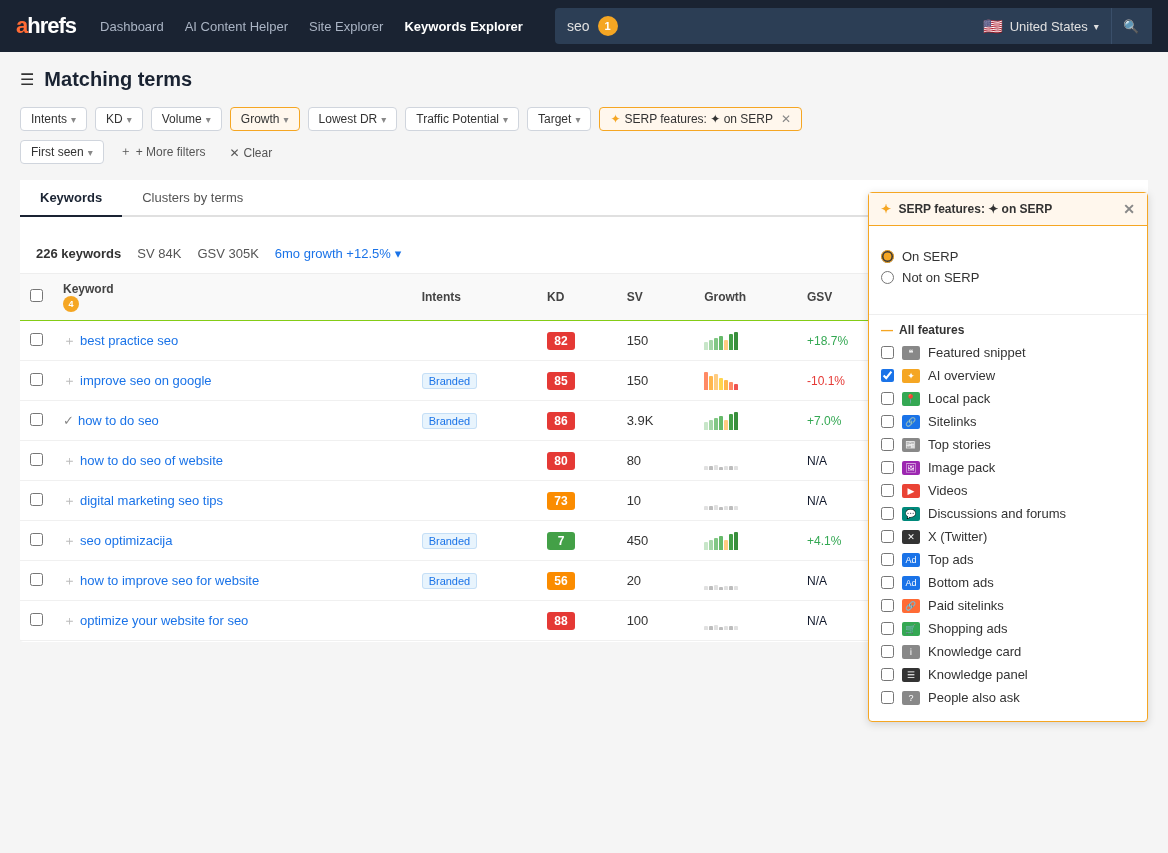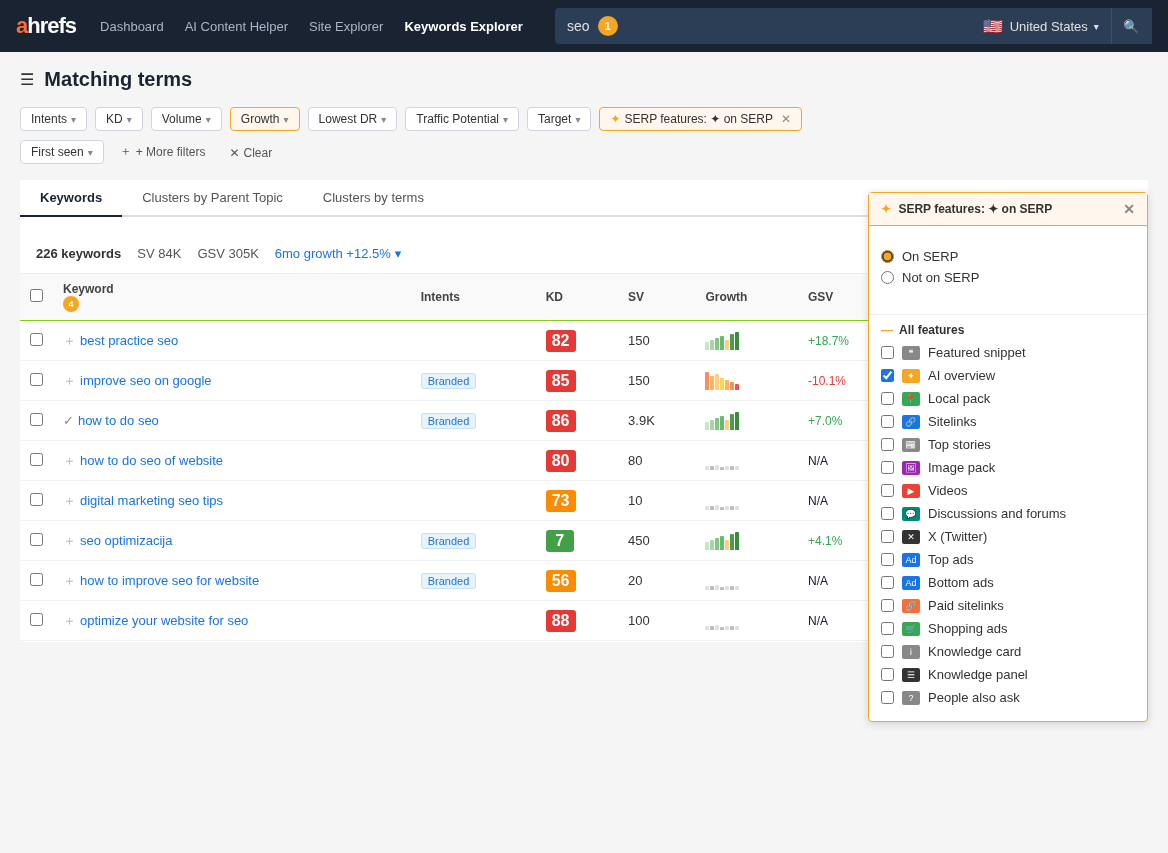"Clusters by Parent Topic" div.tab { html: <div>Clusters by Parent Topic</div> -> none }
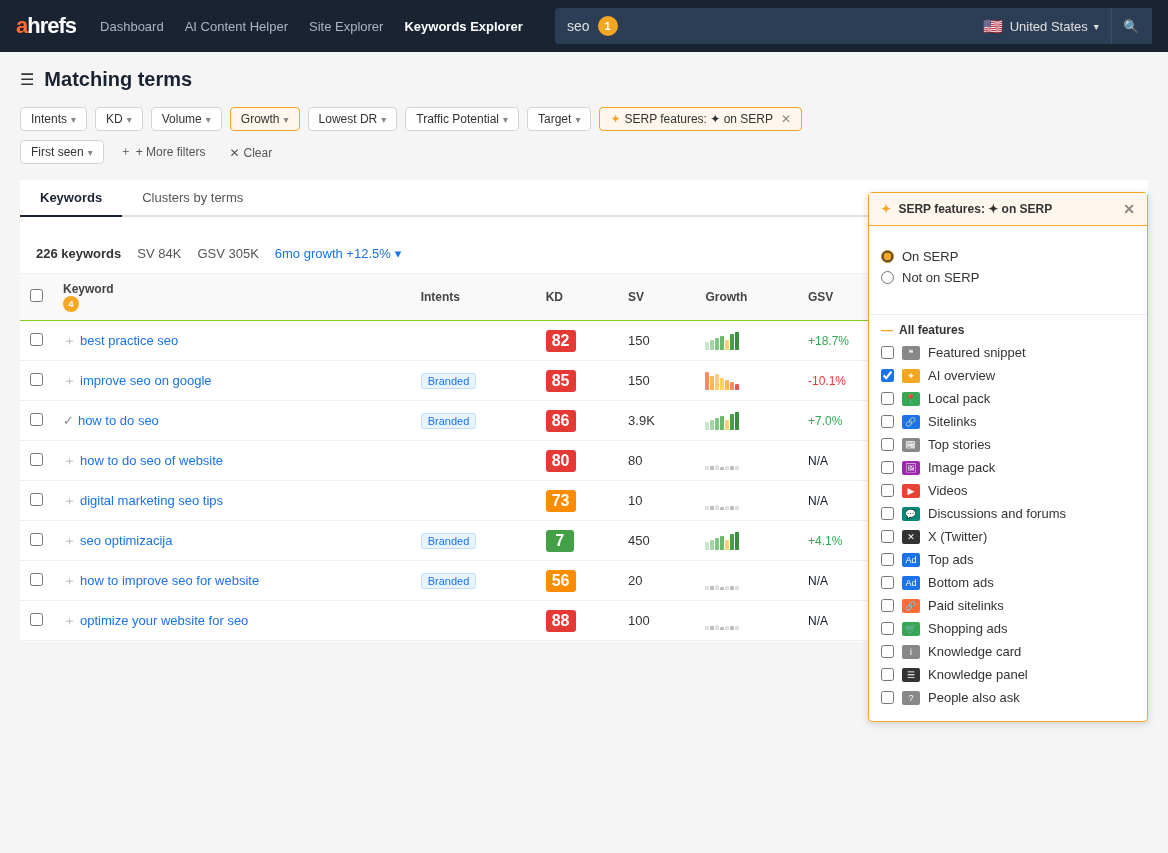"82" .kd-badge { font-size: 16px -> 12px }
